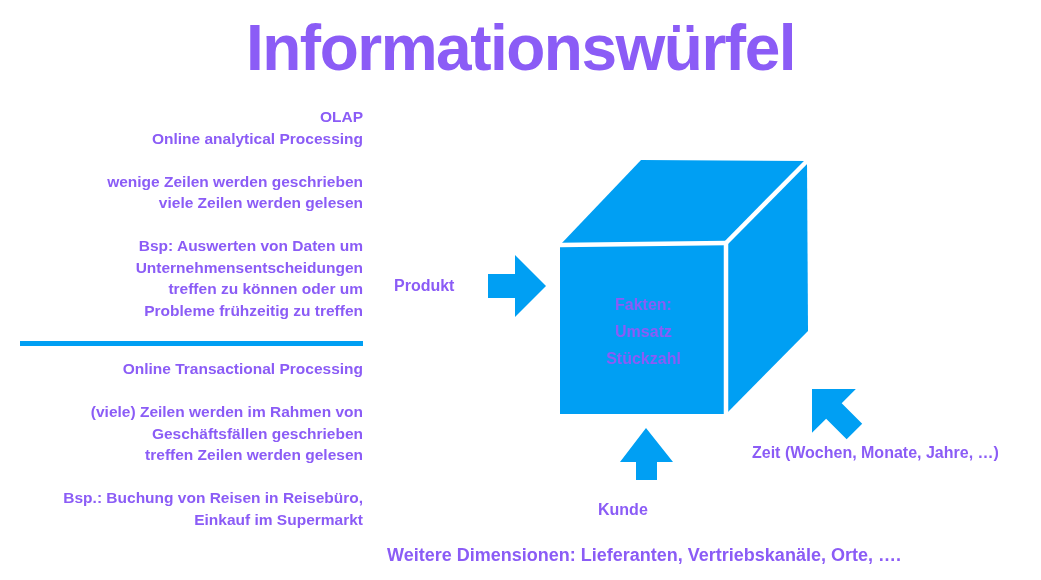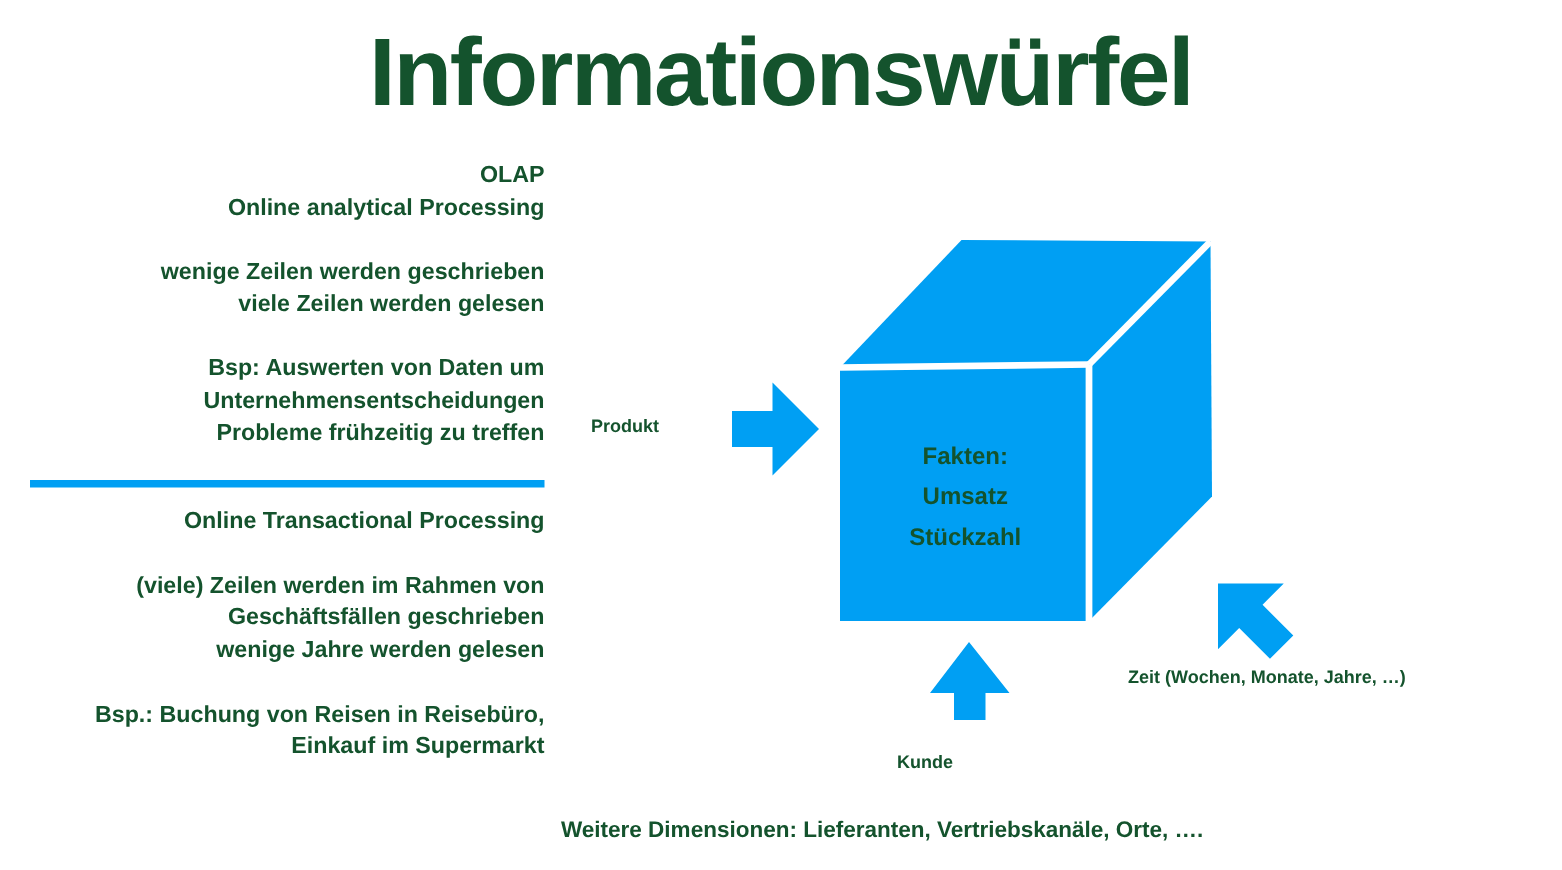"Informationswürfel" .slide { color: #14532d -> #8b5cf6 }
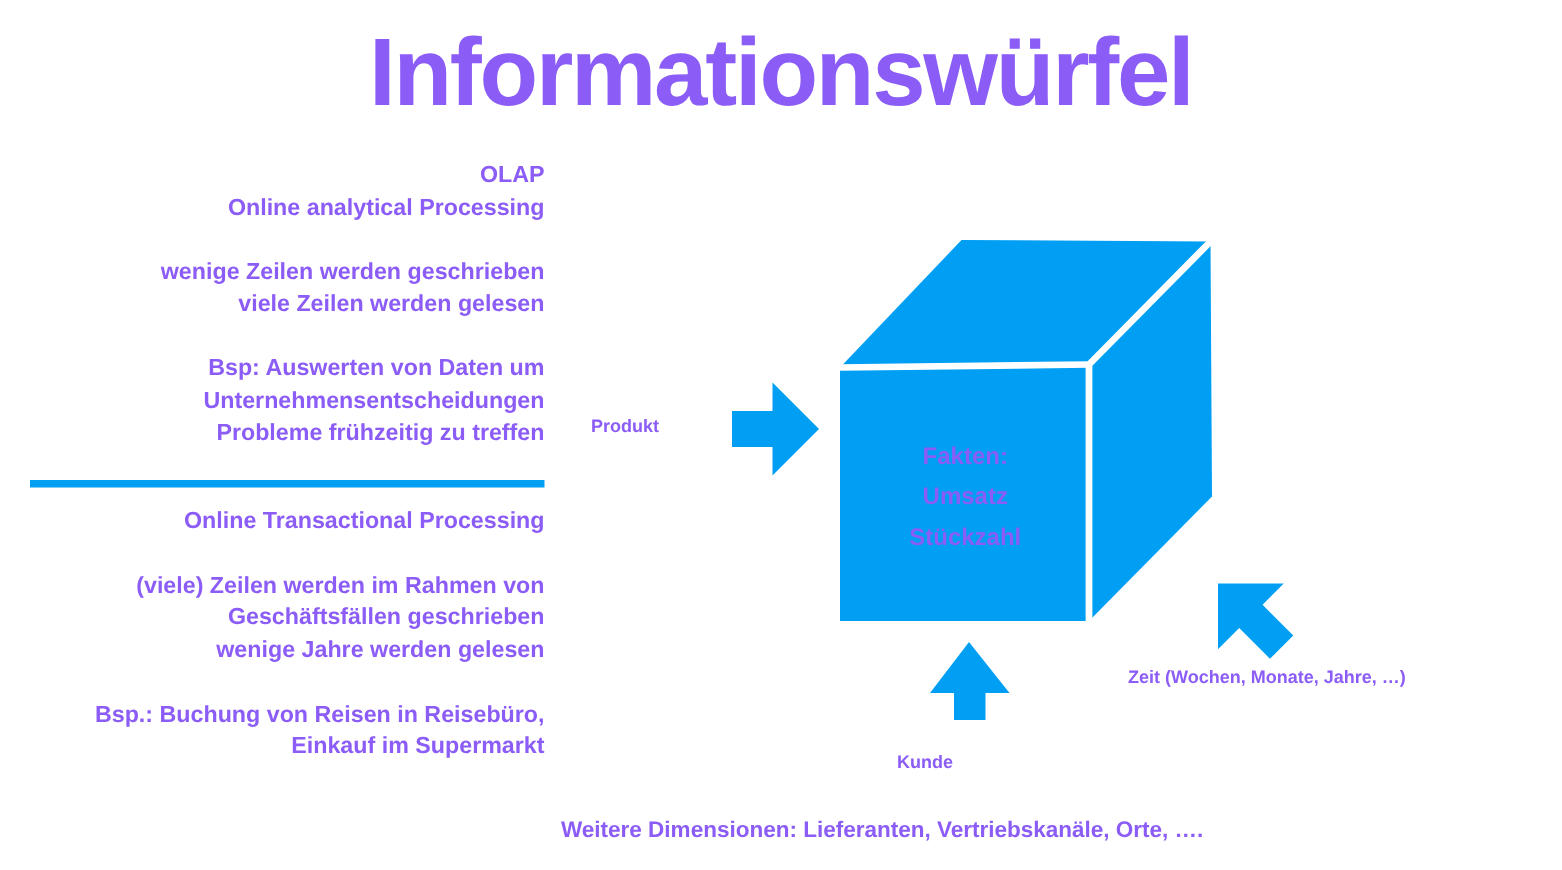"treffen zu können oder um" div { html: none -> <div>treffen zu können oder um</div> }
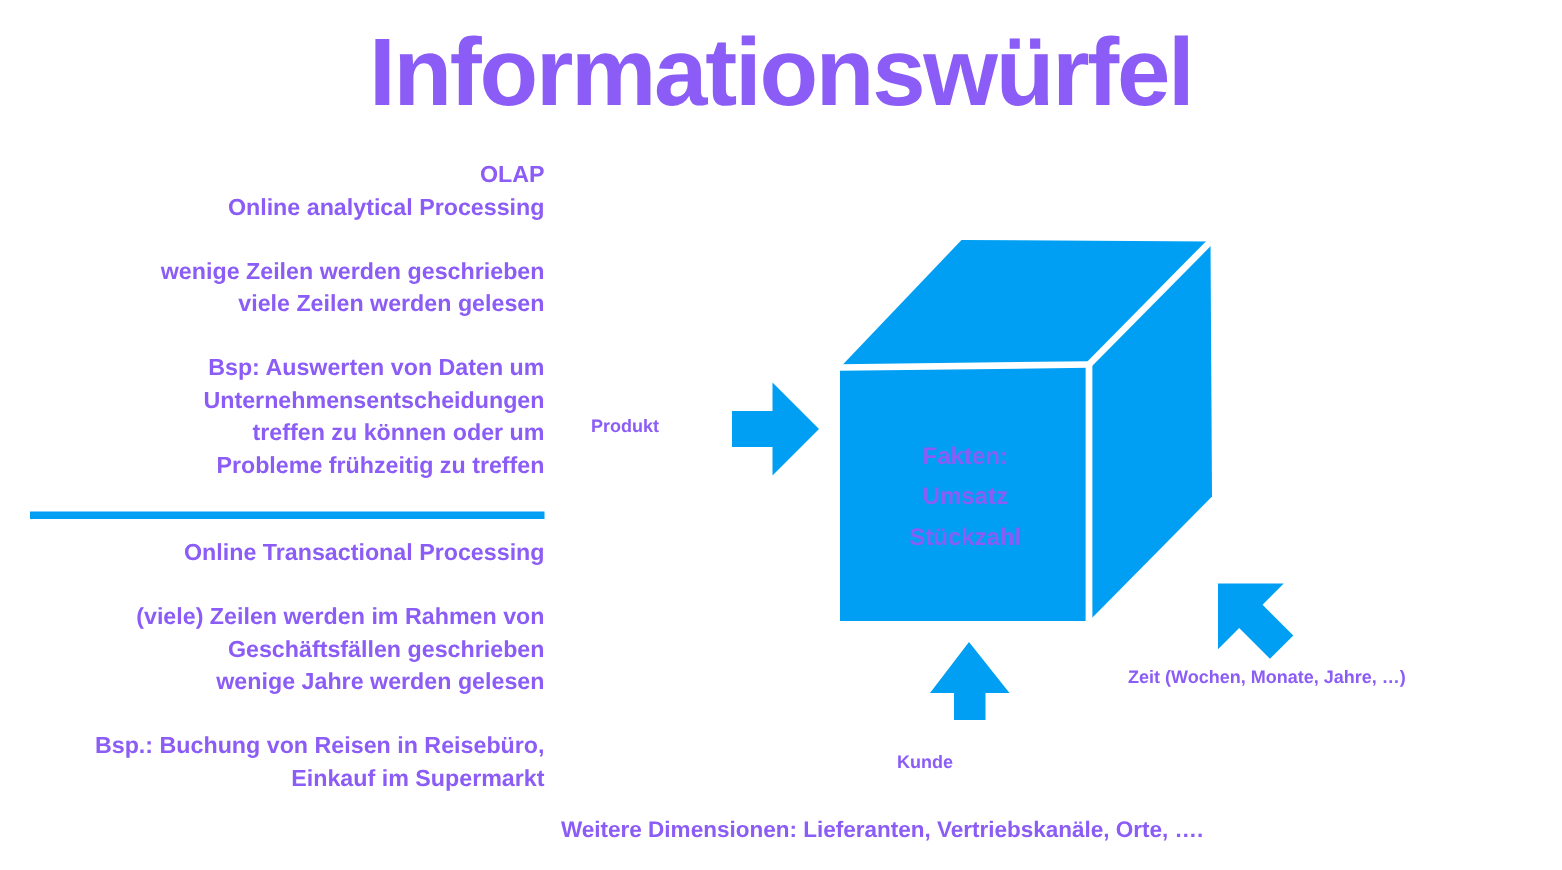"Produkt" .lbl { font-size: 12px -> 16px }
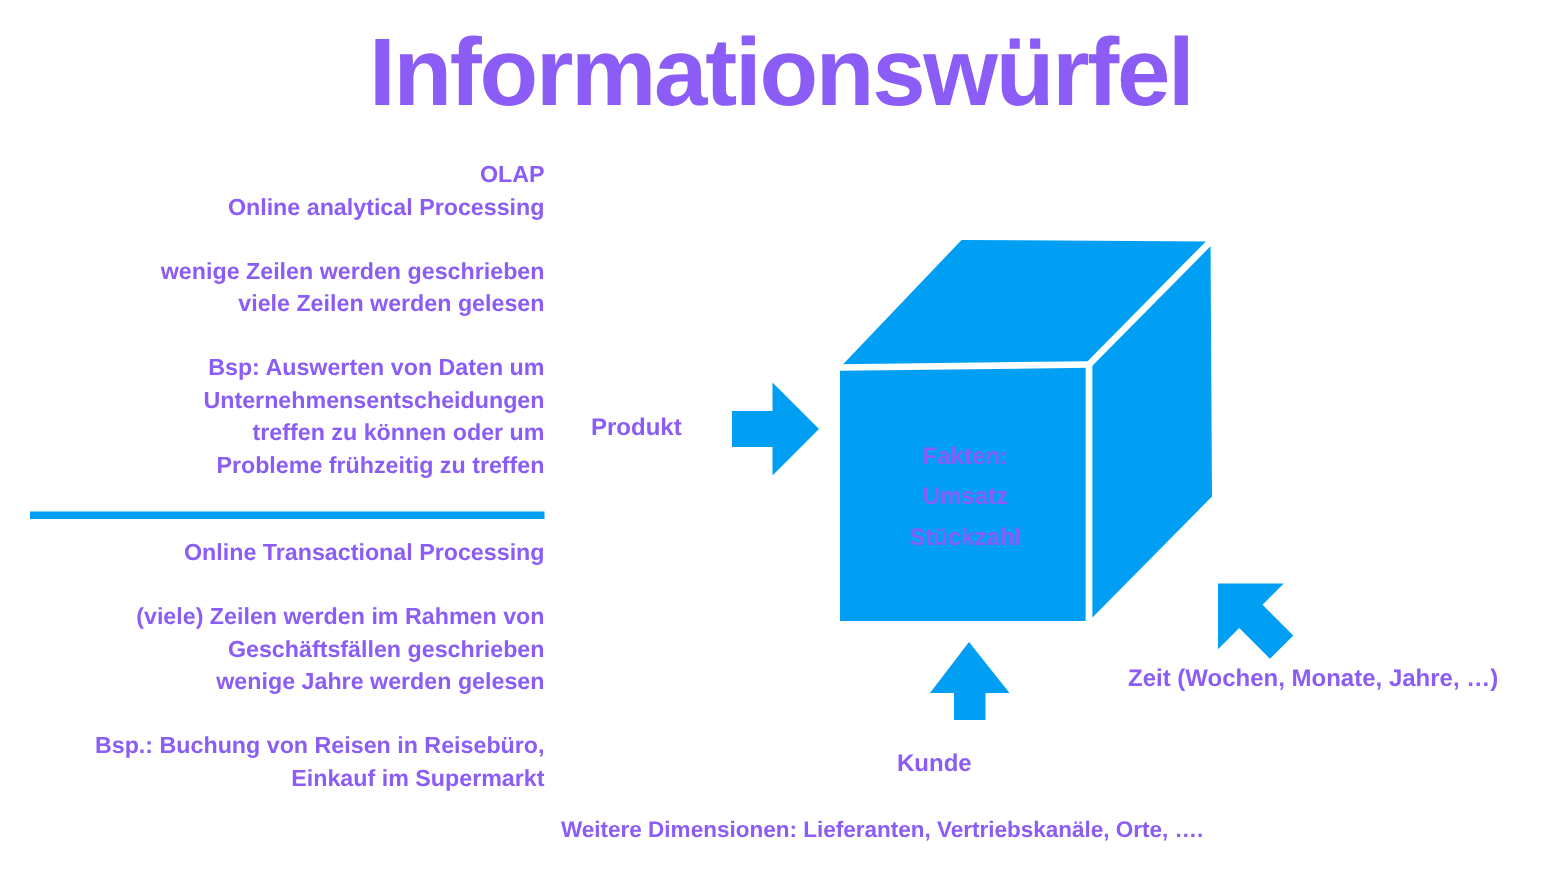"wenige Jahre werden gelesen" div { text: wenige Jahre -> treffen Zeilen }
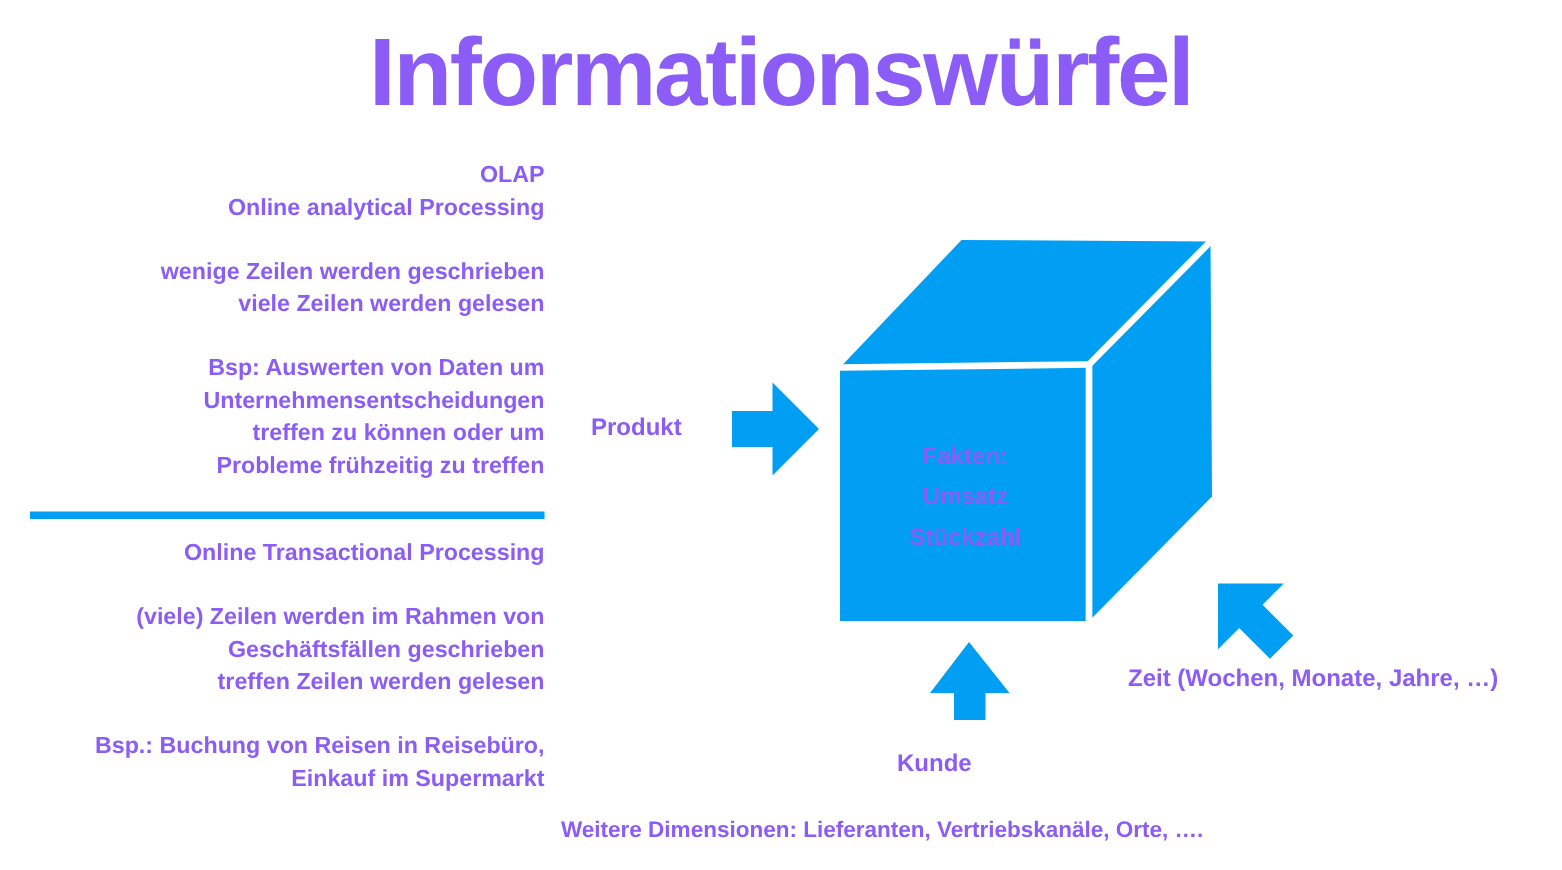"Weitere Dimensionen: Lieferanten," .weitere { font-size: 15px -> 18px; text-align: none -> center }
